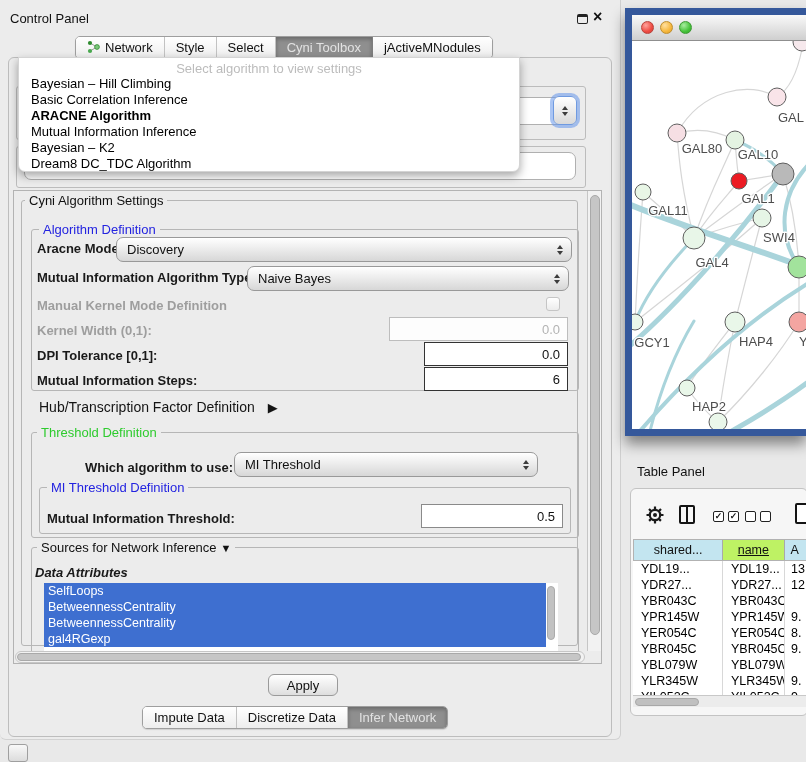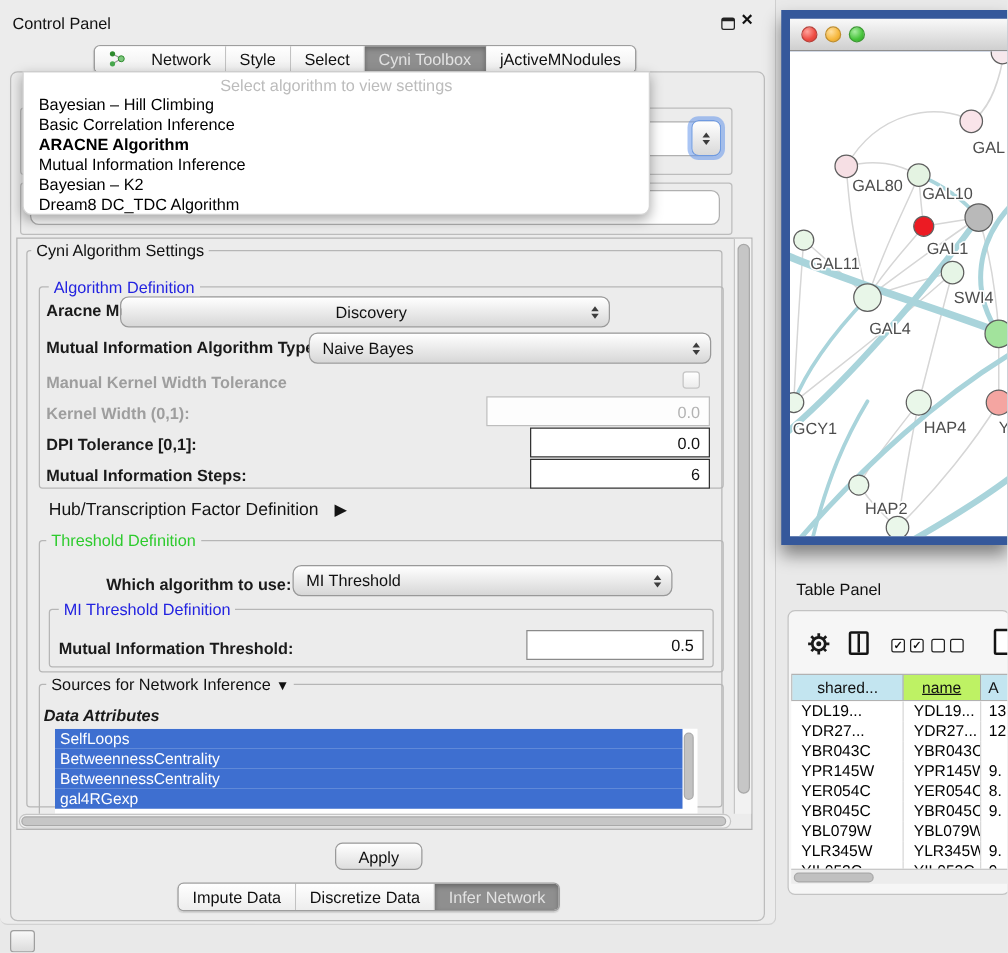"Network" .tab { gap: 21px -> 5px }
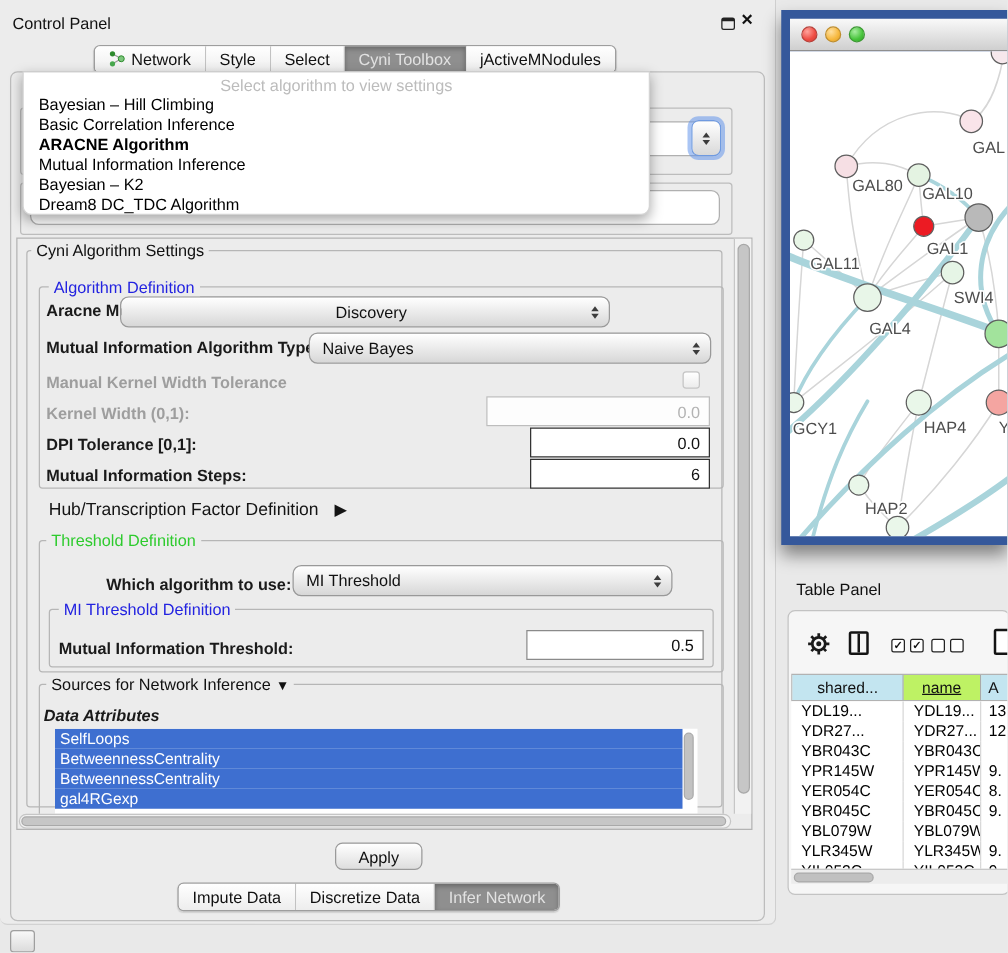"Discovery" div.combo { justify-content: center -> none; left: 82px -> 102px; width: 392px -> 456px }
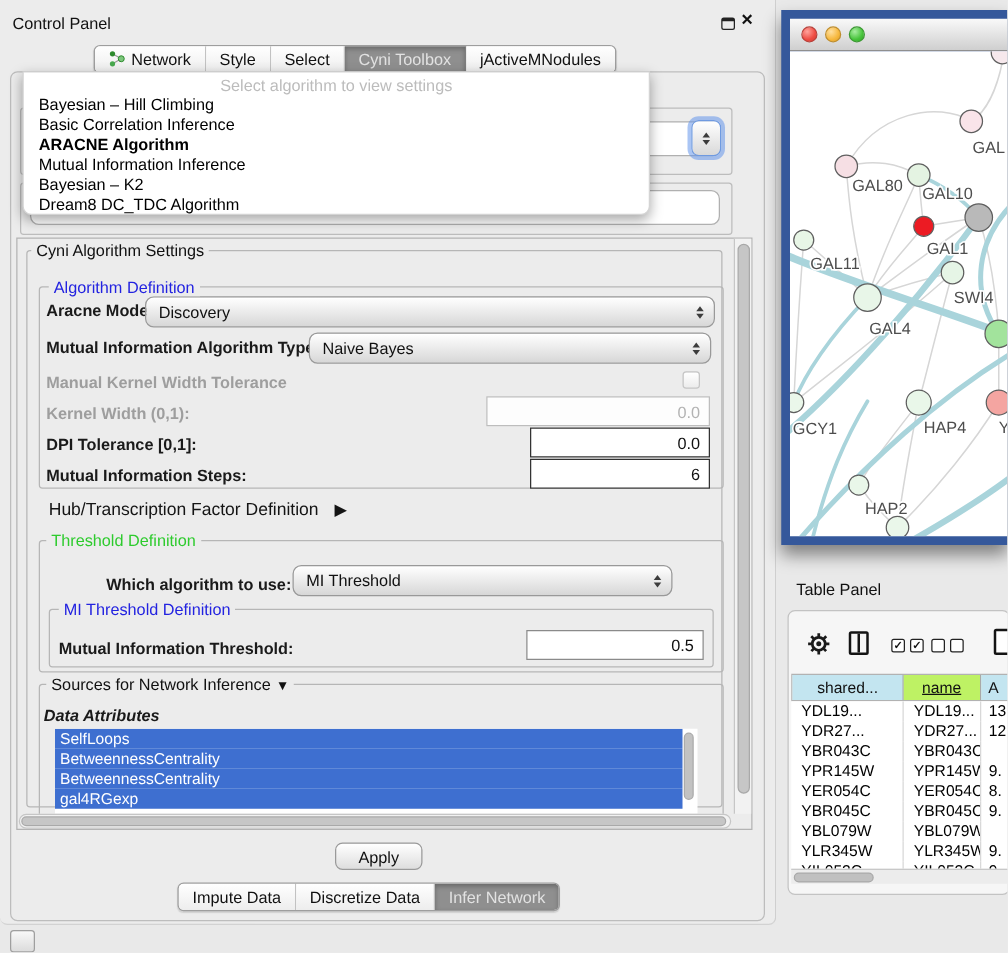"Manual Kernel Width Tolerance" span.flabel { text: Width Tolerance -> Mode Definition }
